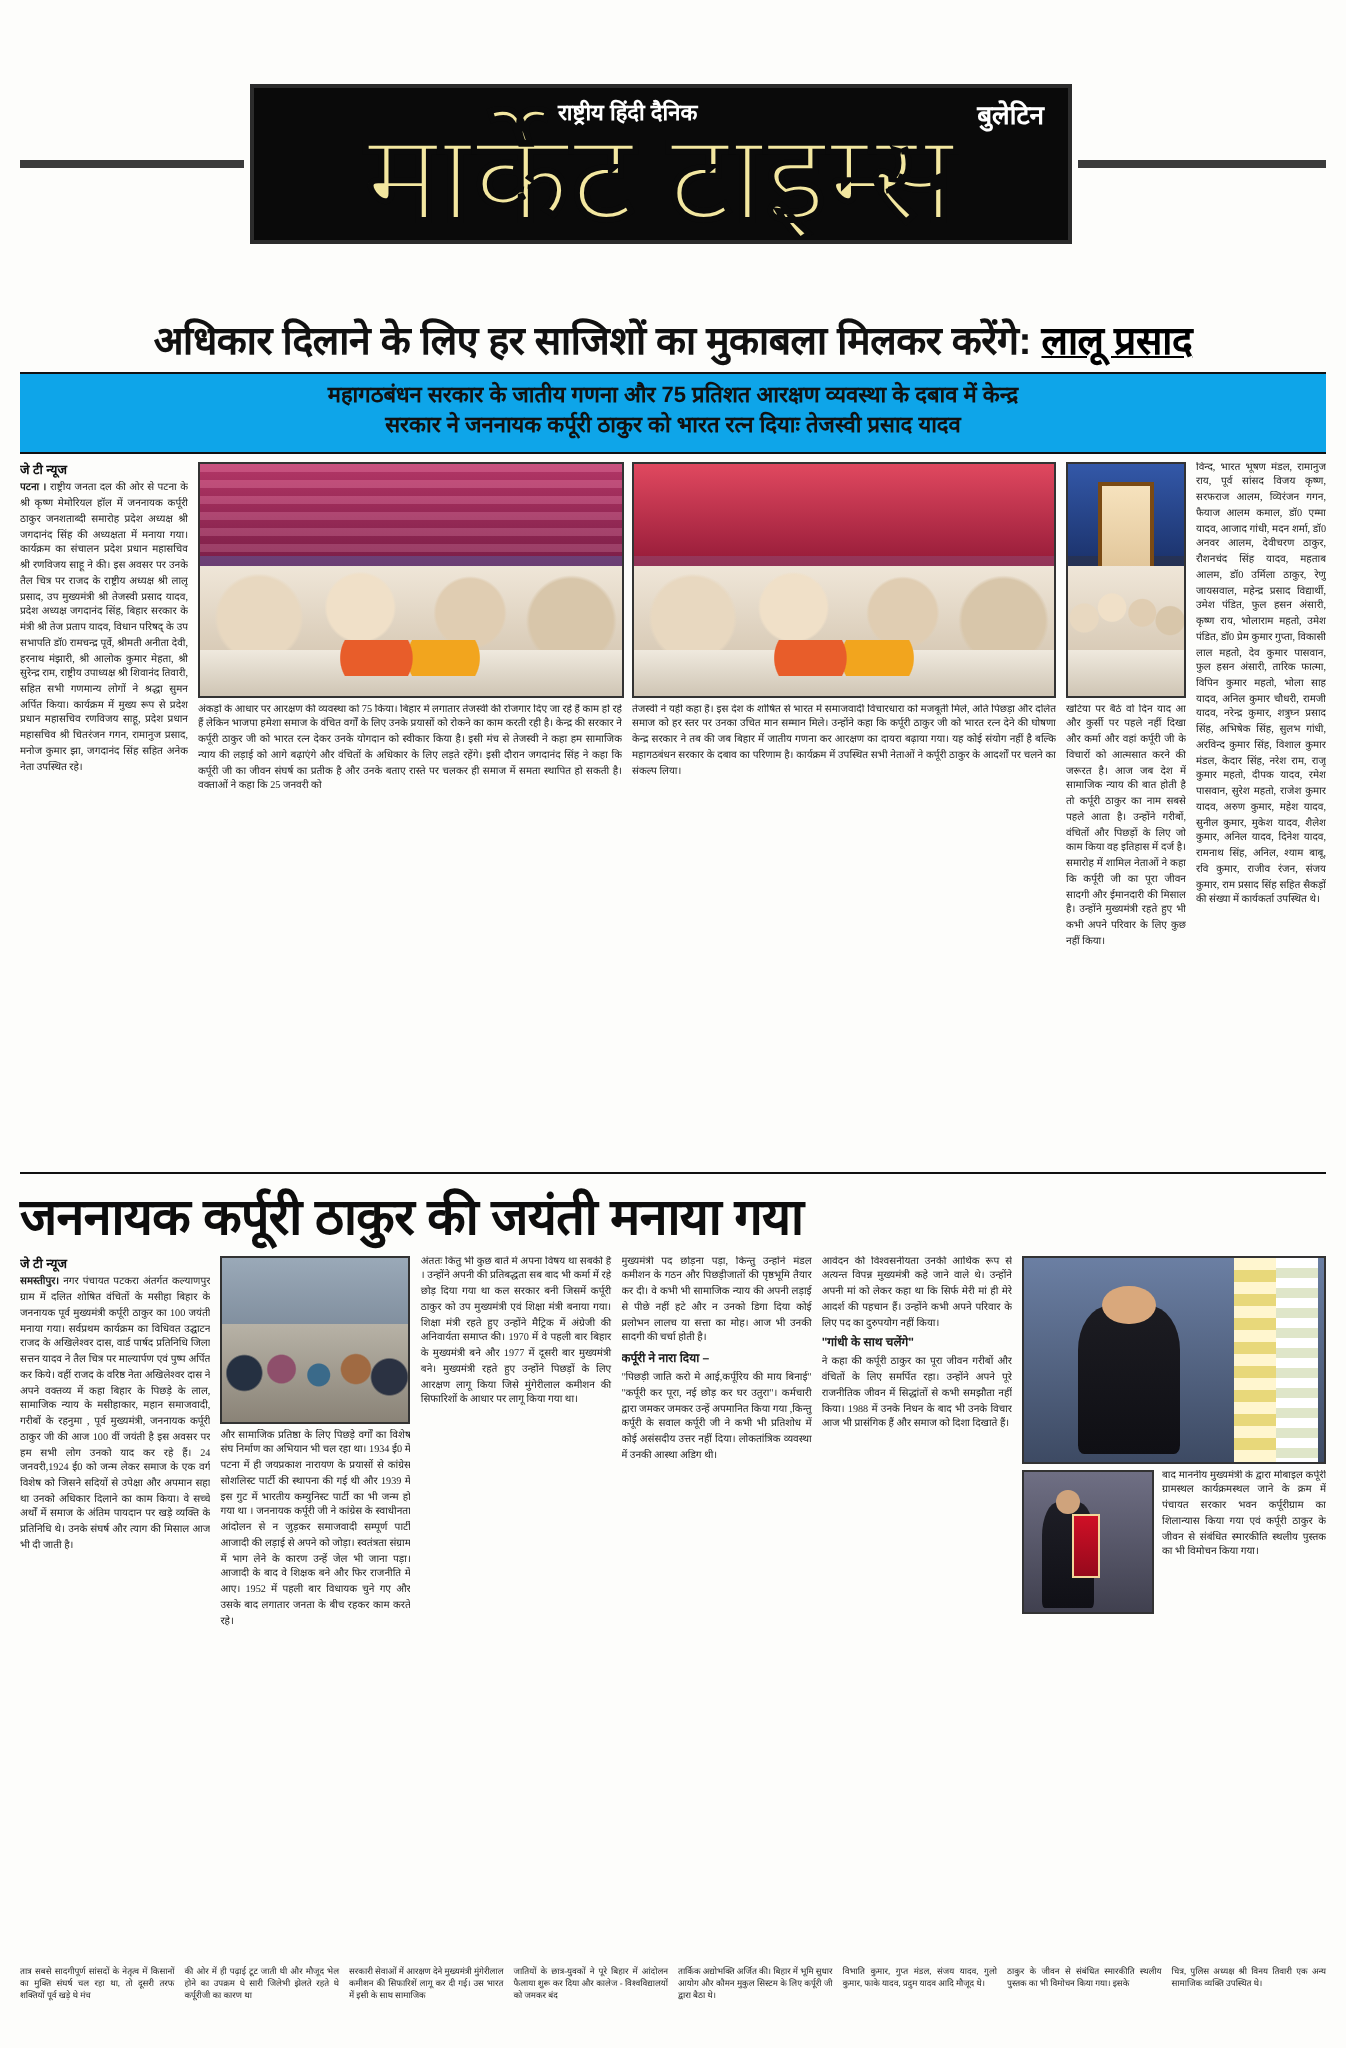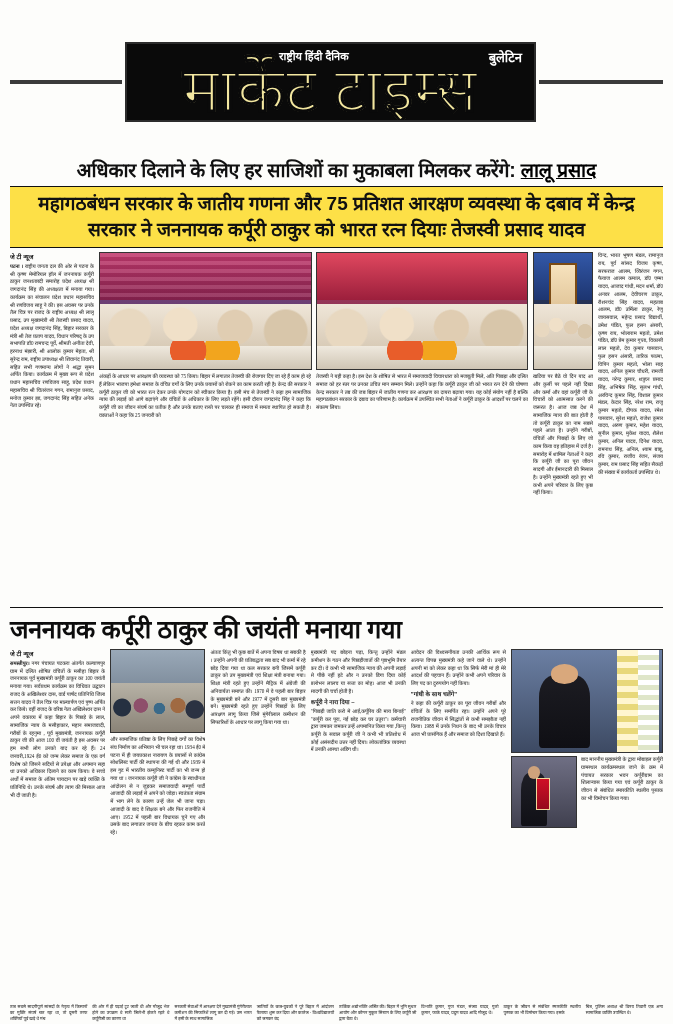"महागठबंधन सरकार के जातीय गणना" .subhead-band { background: #fde047 -> #0ea5e9; font-size: 19px -> 11px }
